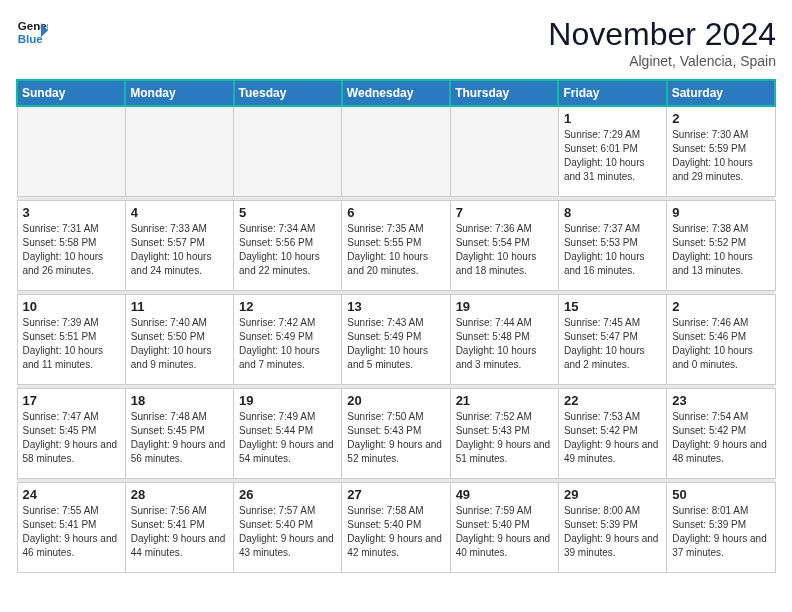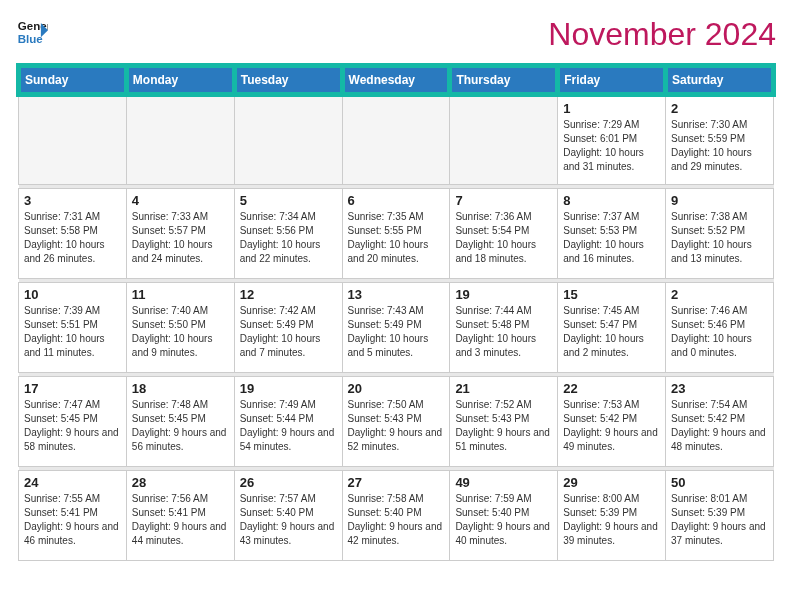"November 2024" .month-title { color: #be185d -> #0f172a }
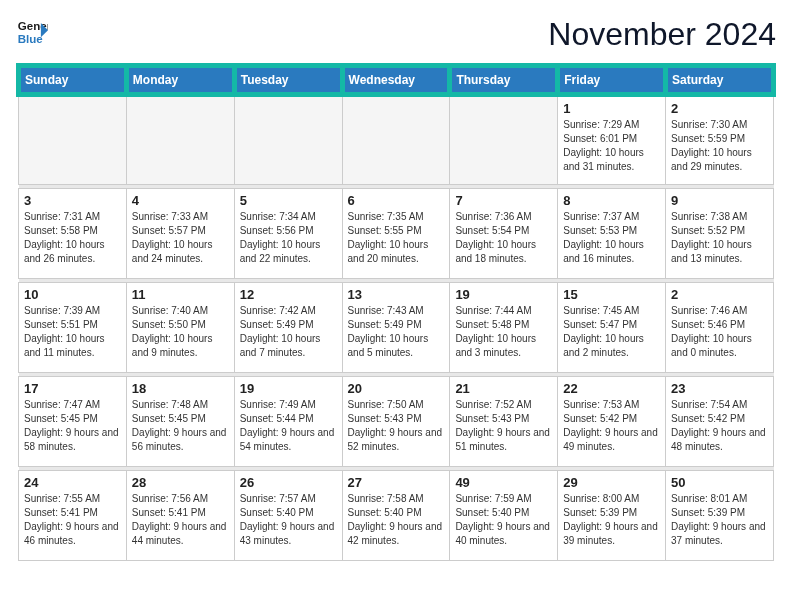"Alginet, Valencia, Spain" div.location { html: none -> <div>Alginet, Valencia, Spain</div> }
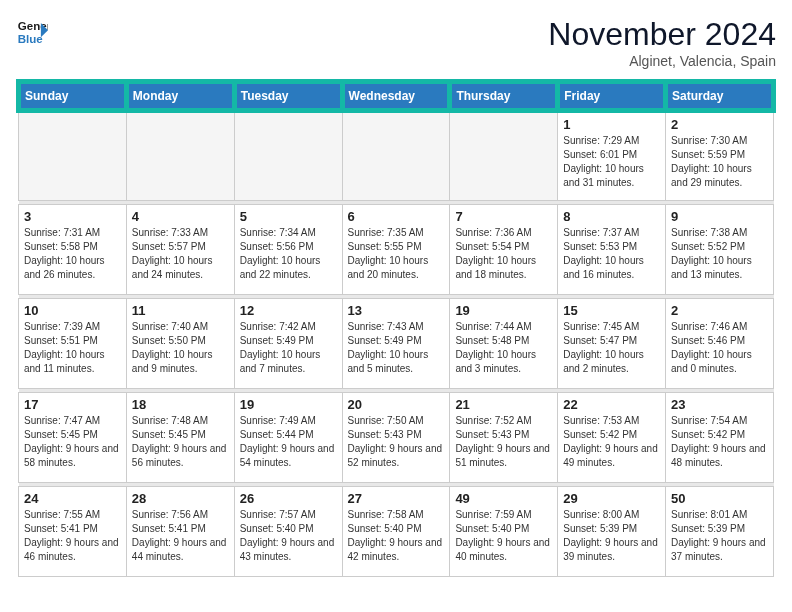"Sunday" .calendar th { border: 5px solid #14b8a6 -> 2px solid #14b8a6 }
